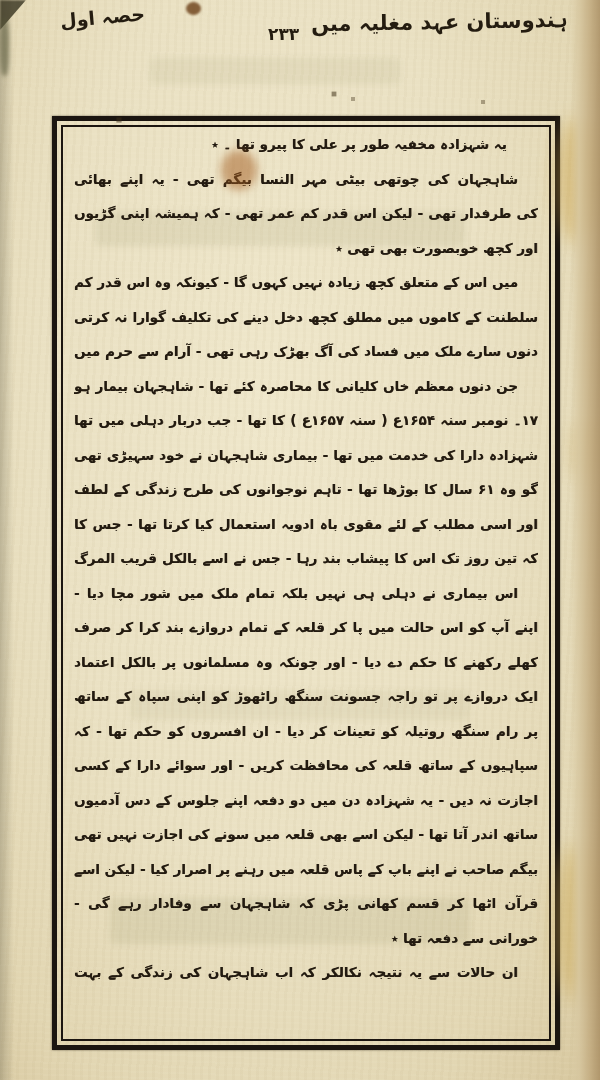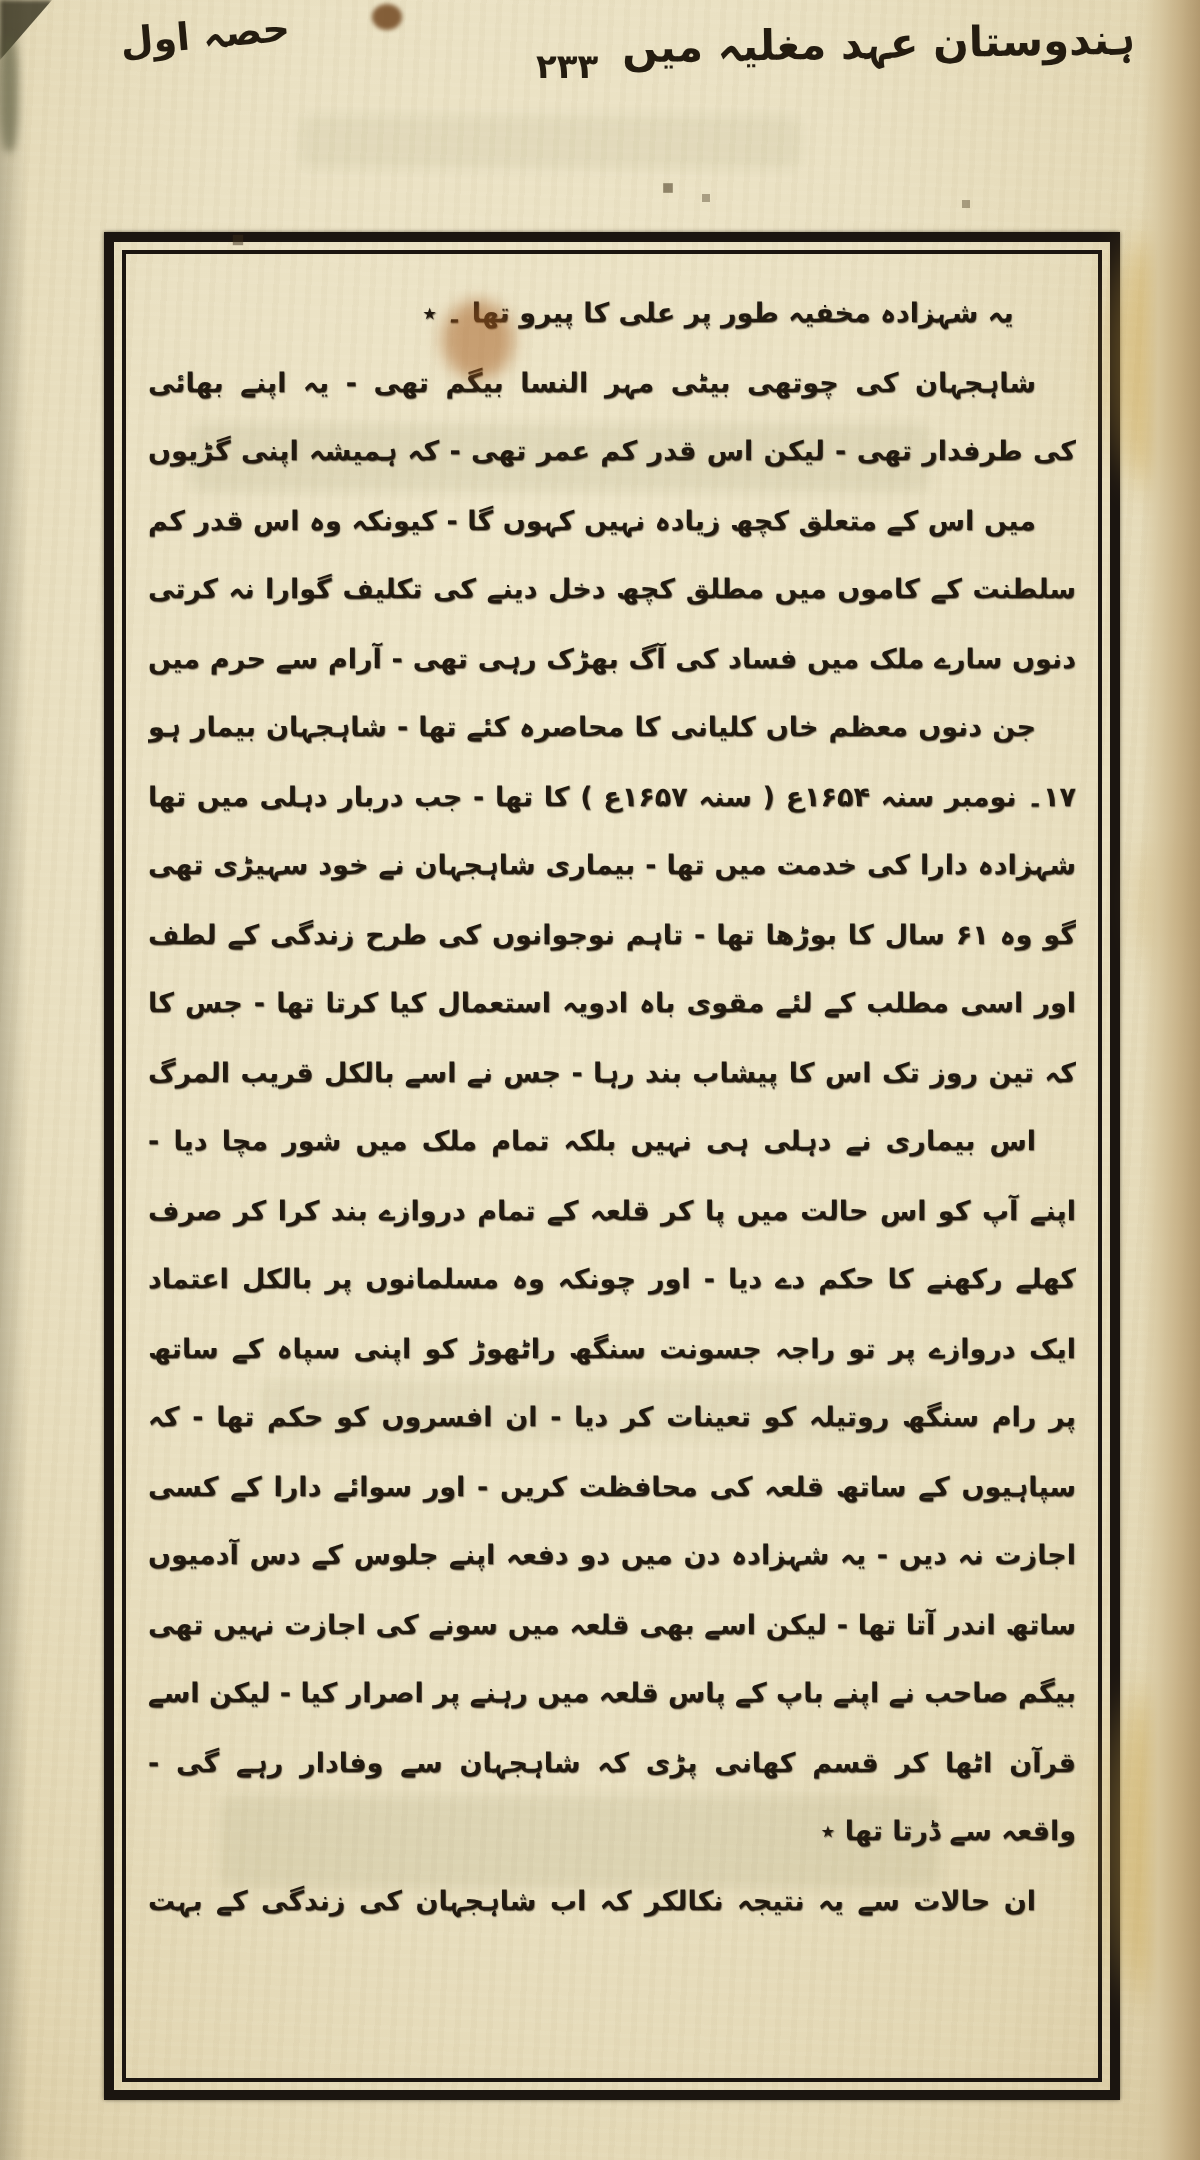"یہ شہزادہ مخفیہ طور پر" .frame-inner { padding: 13px 11px 0 11px -> 0 11px 0 11px }
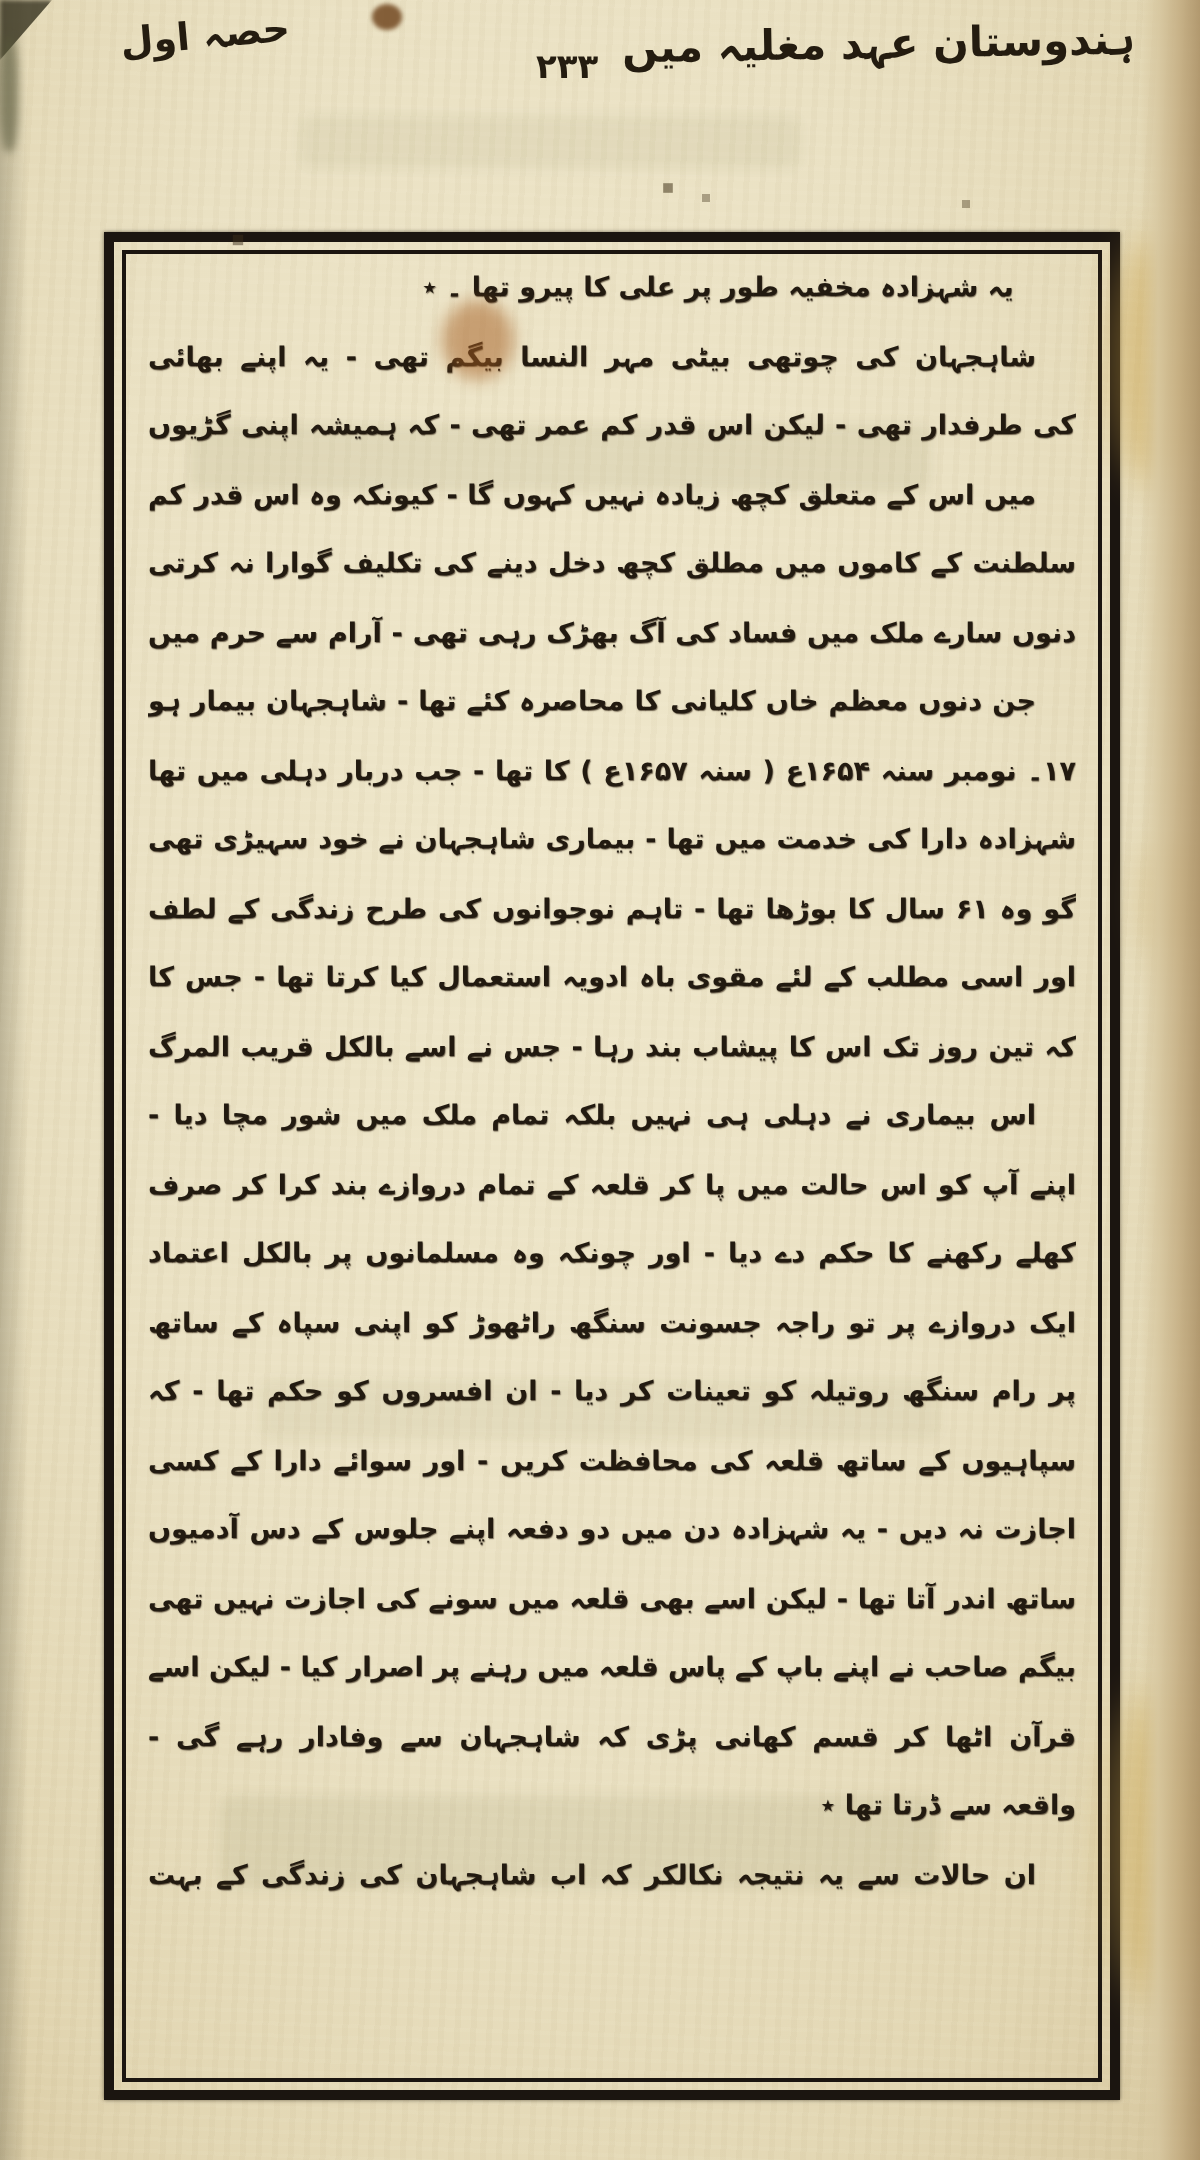"اور کچھ خوبصورت بھی تھی" div.line { html: none -> <div>اور کچھ خوبصورت بھی تھی ٭</div> }
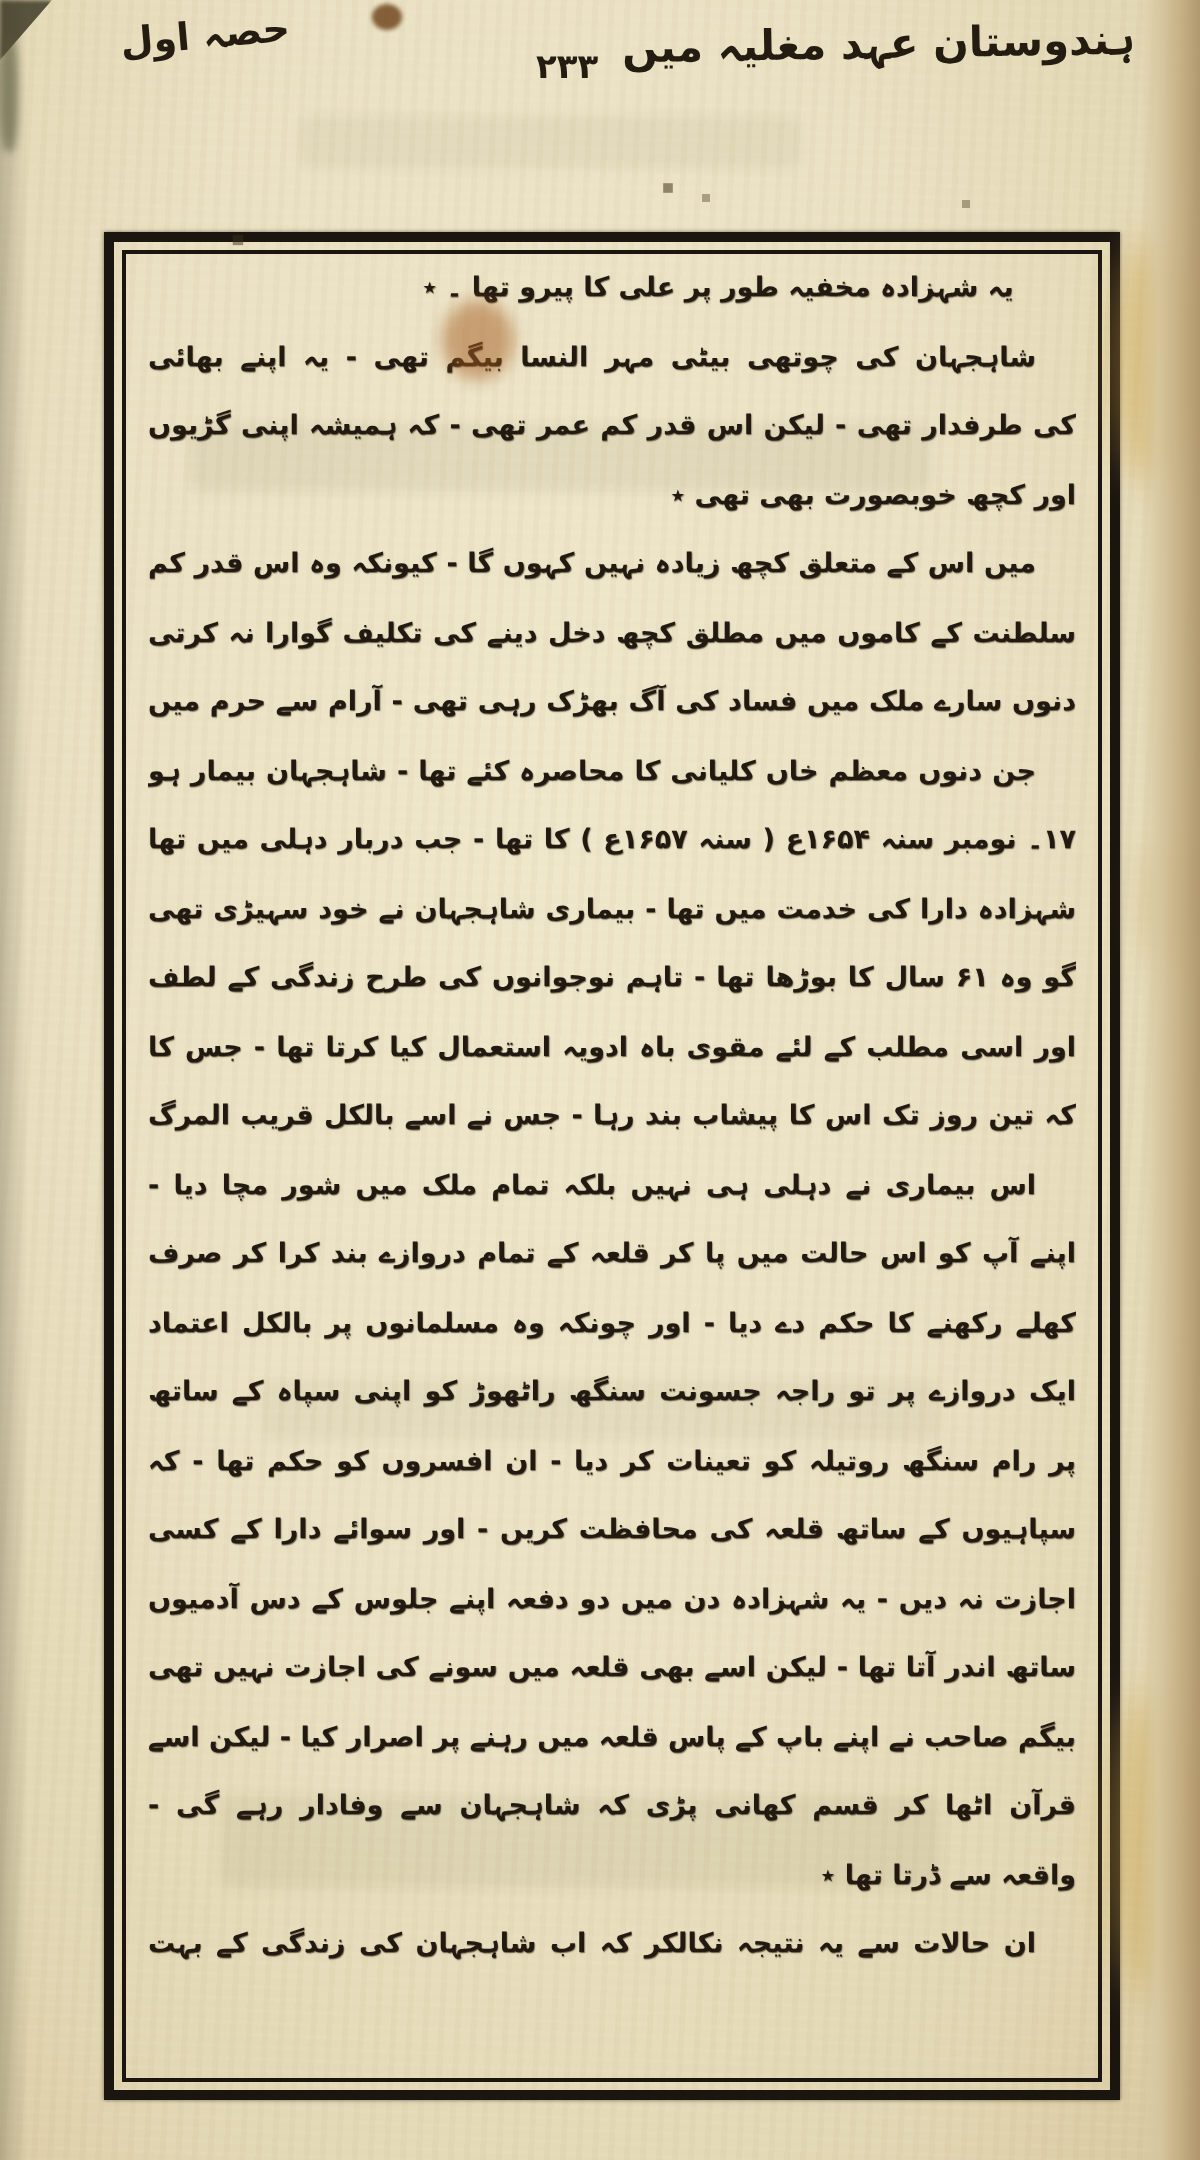"واقعہ سے ڈرتا تھا ٭" div.line { text: واقعہ سے ڈرتا -> خورانی سے دفعہ }
